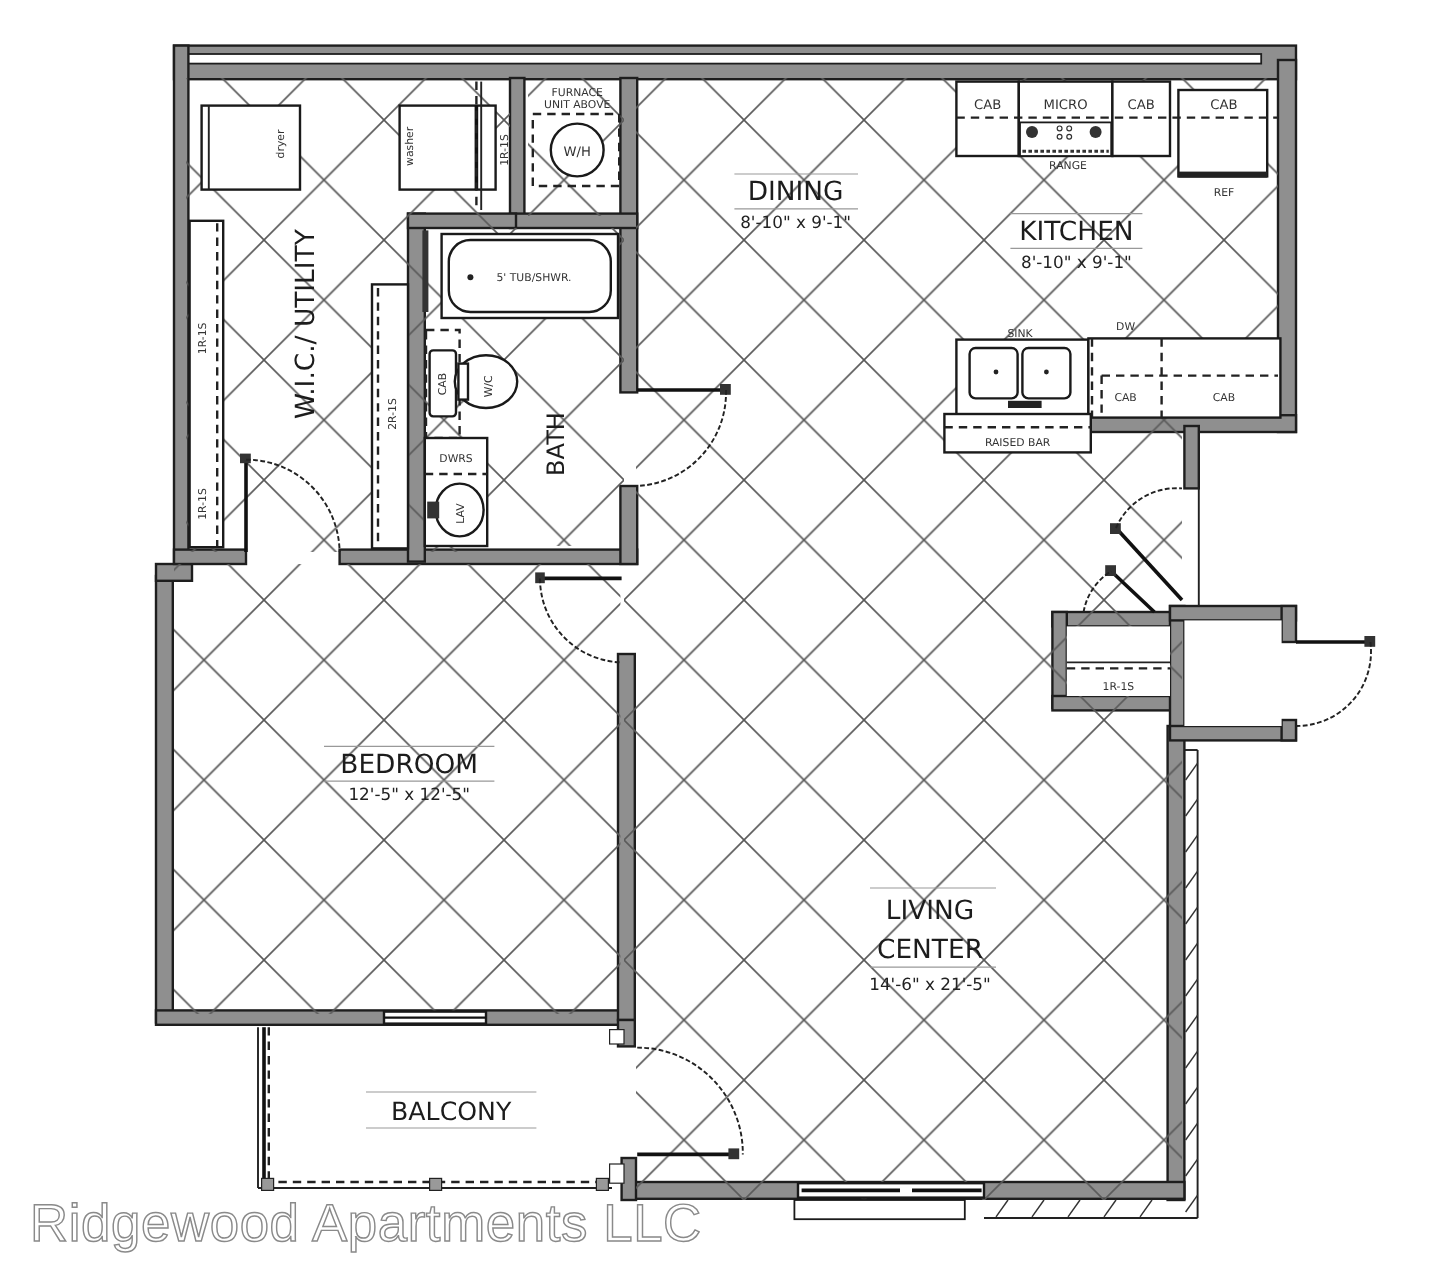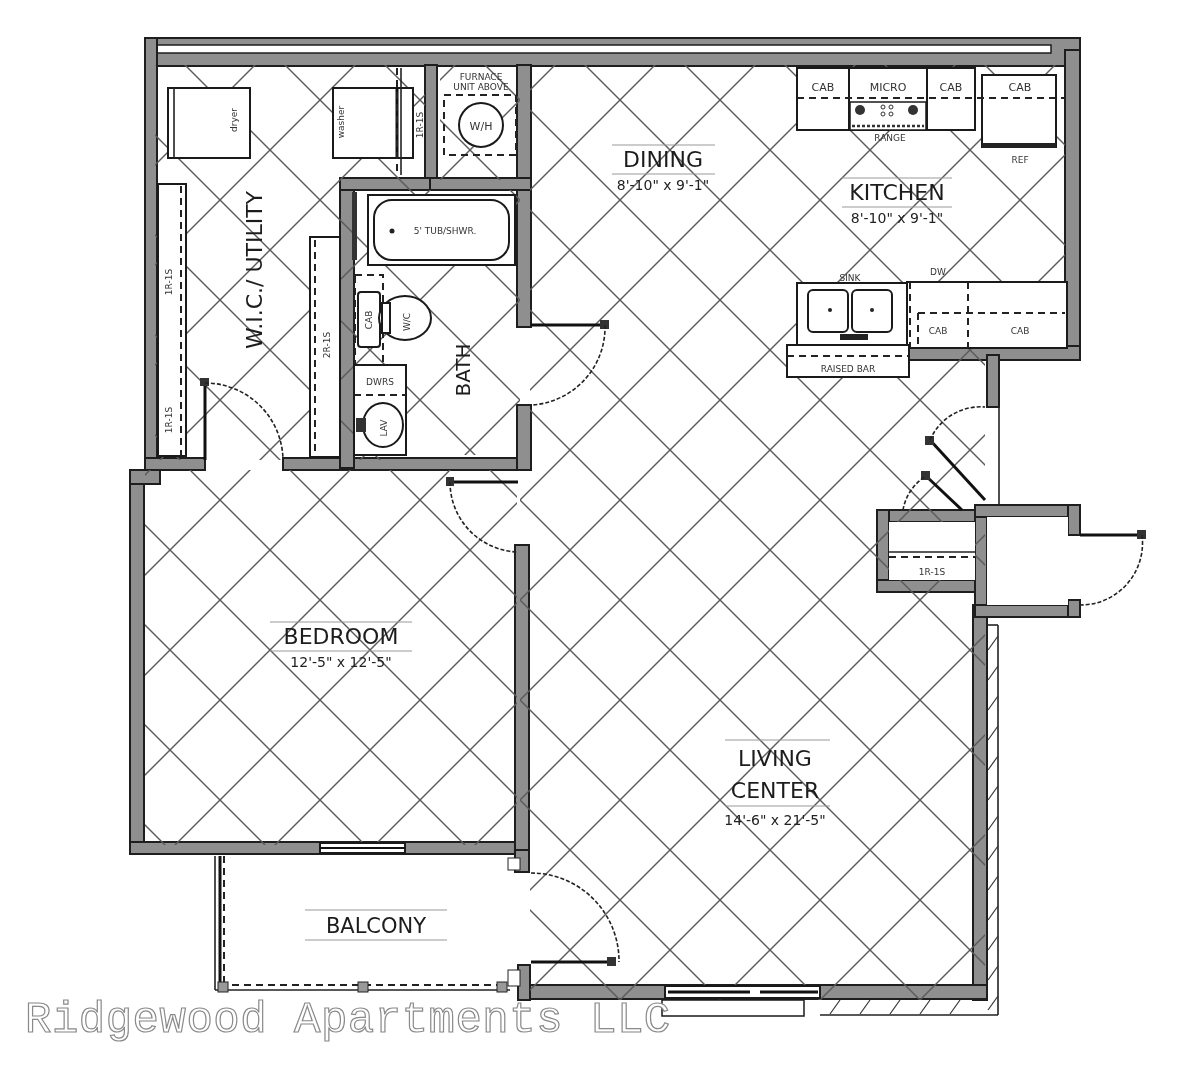"Ridgewood Apartments LLC" #watermark { font-family: Liberation Mono, monospace -> Liberation Sans, sans-serif }
